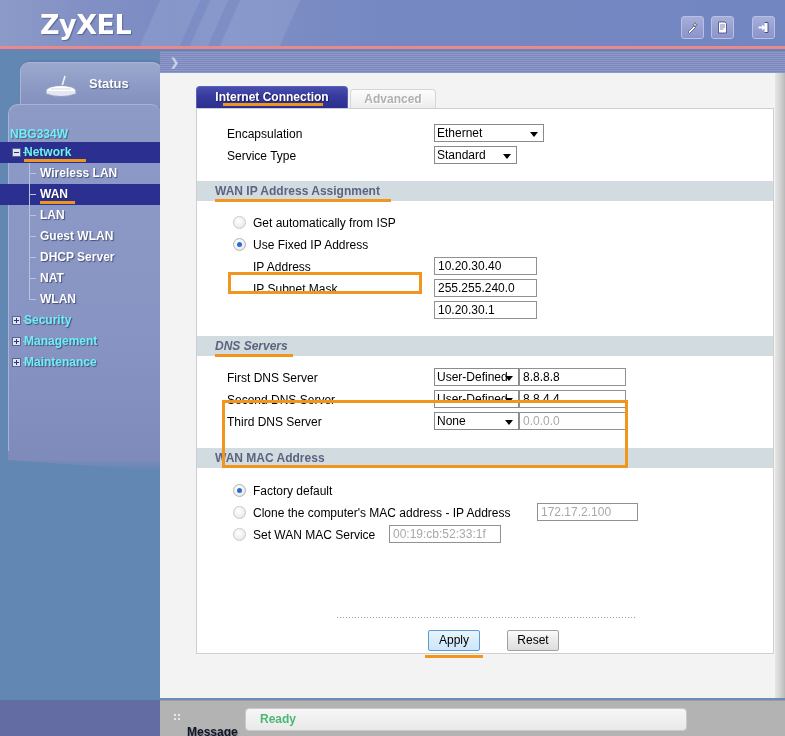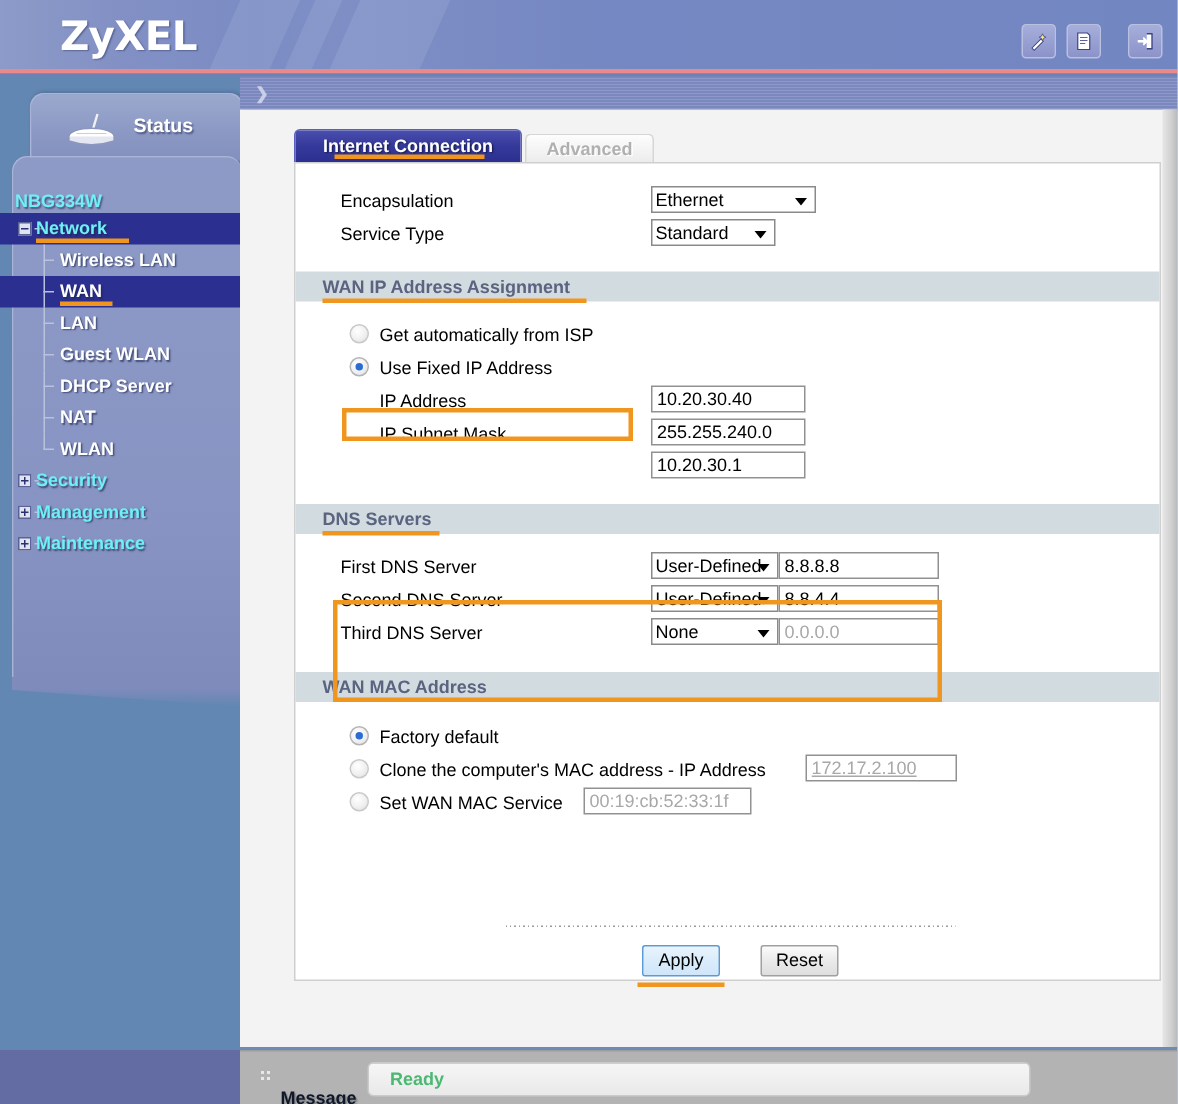"DNS Servers" div.sec-head { font-style: none -> italic }
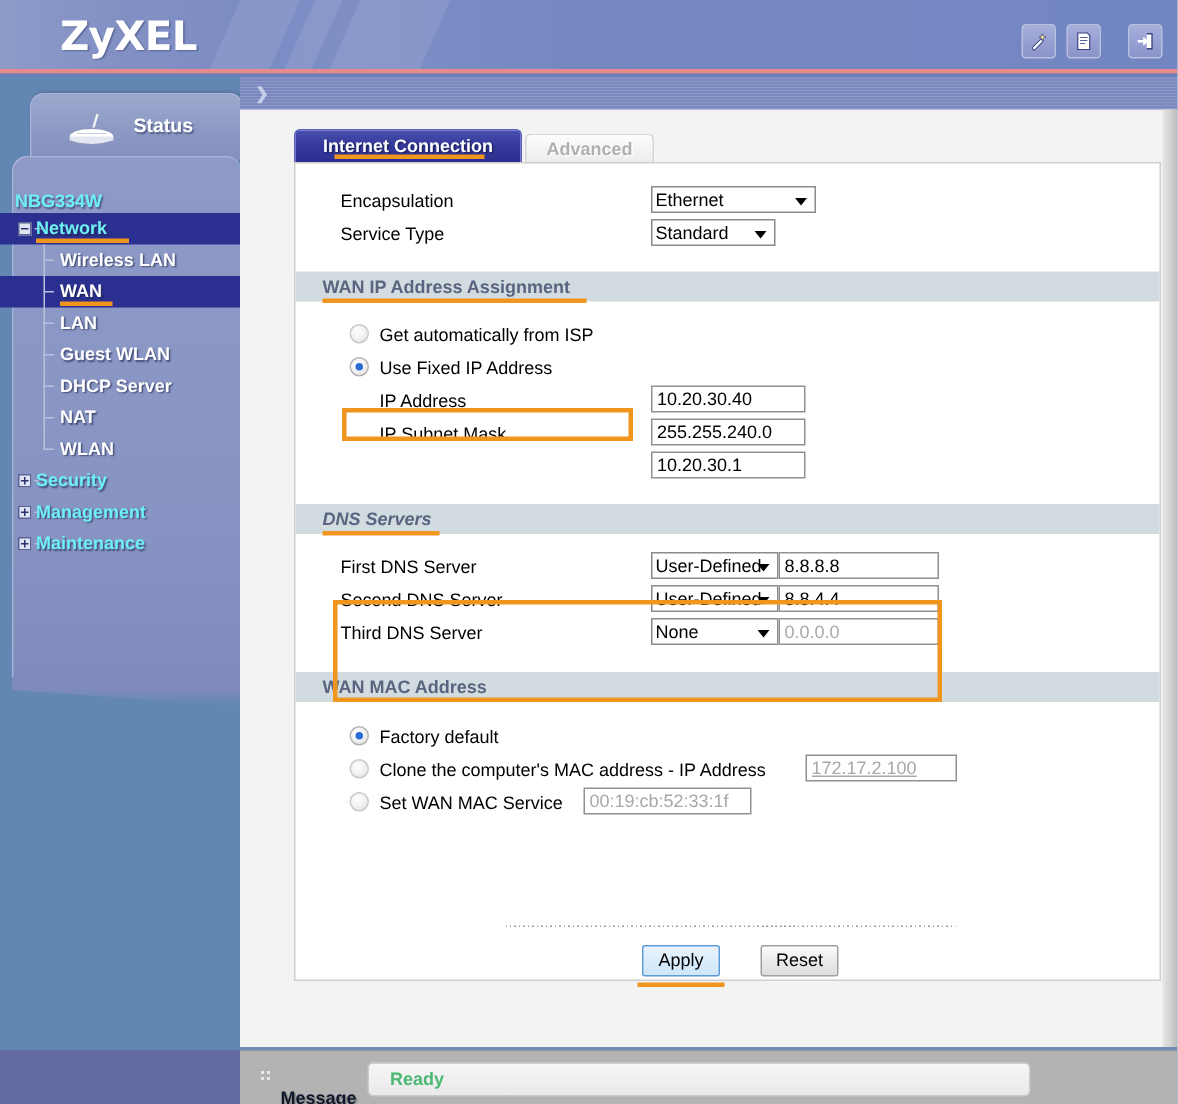"172.17.2.100" input.ui { text-decoration: underline -> none }
